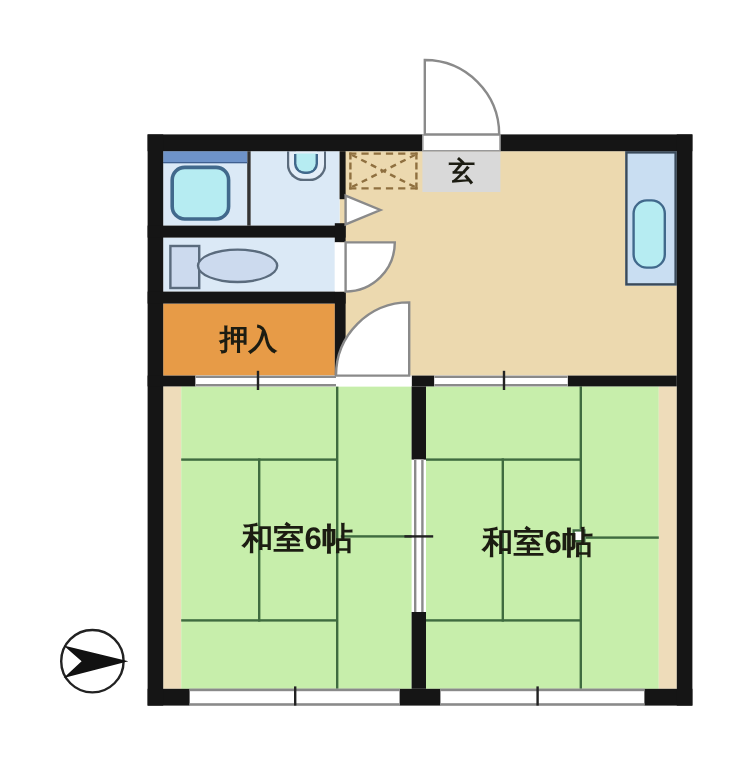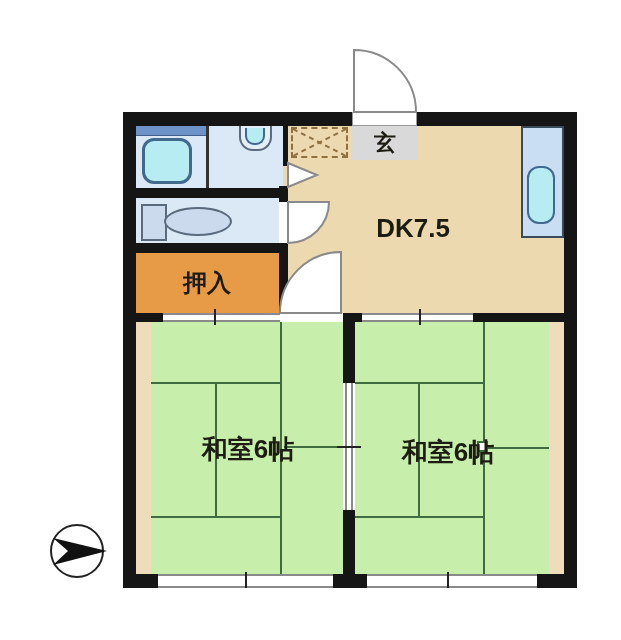"DK7.5" div.label { html: <div>DK7.5</div> -> none }
